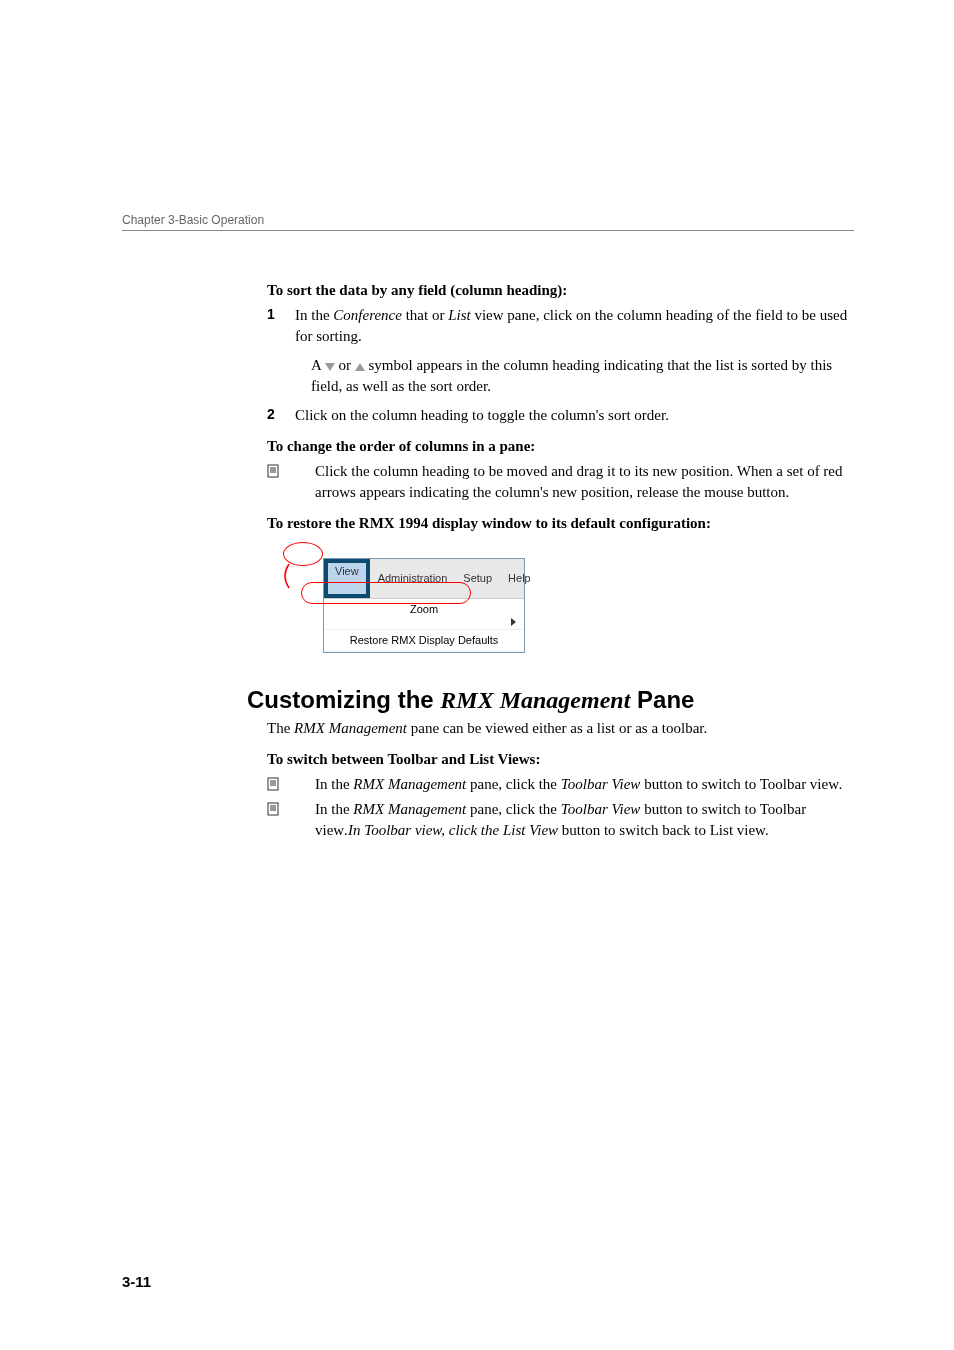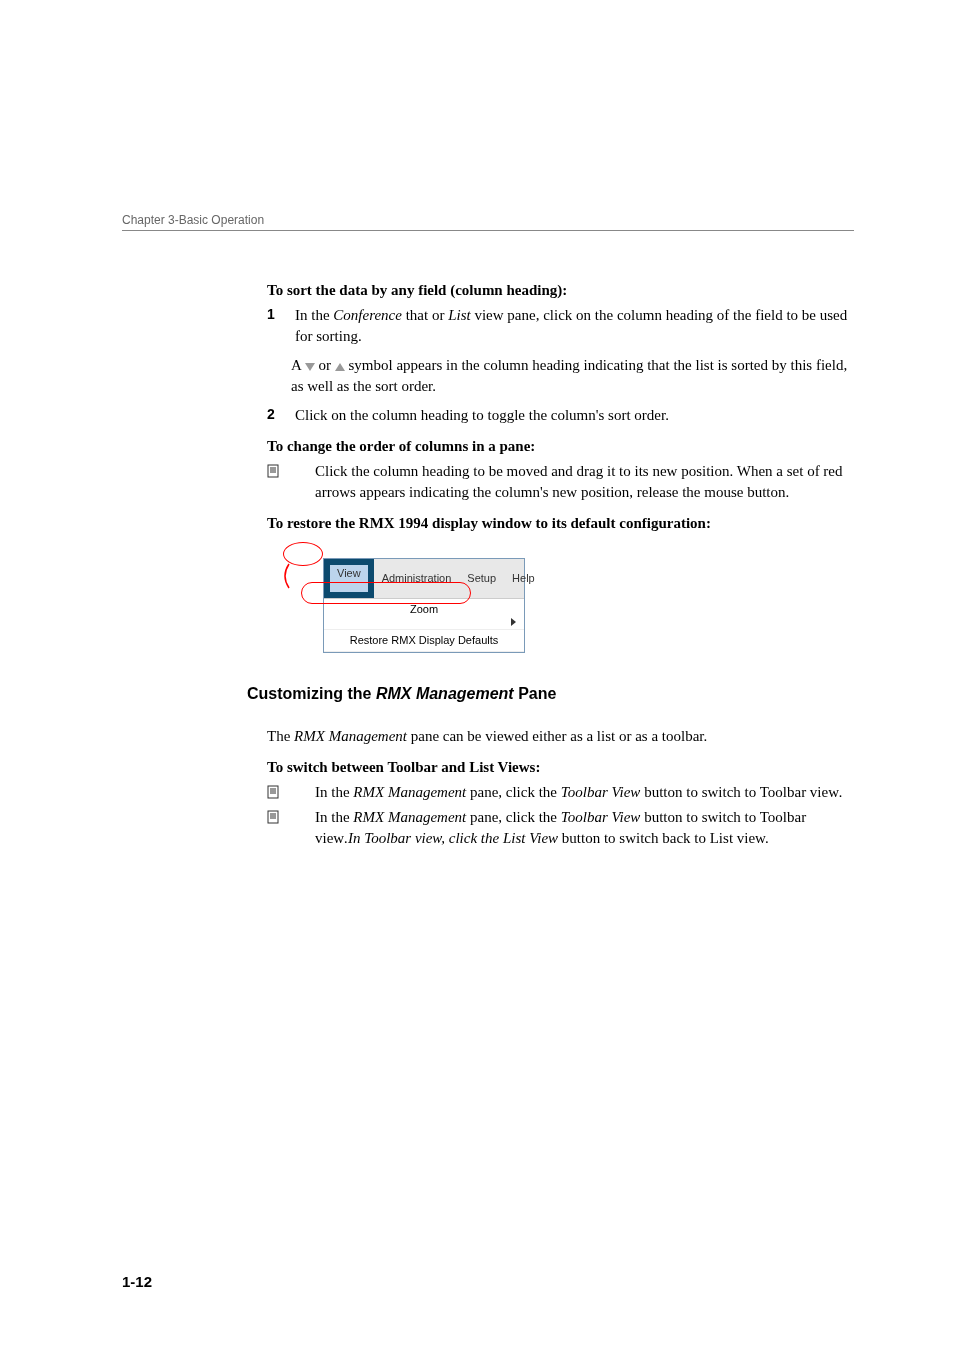"Conference" .italic { font-family: none -> Liberation Serif, serif }
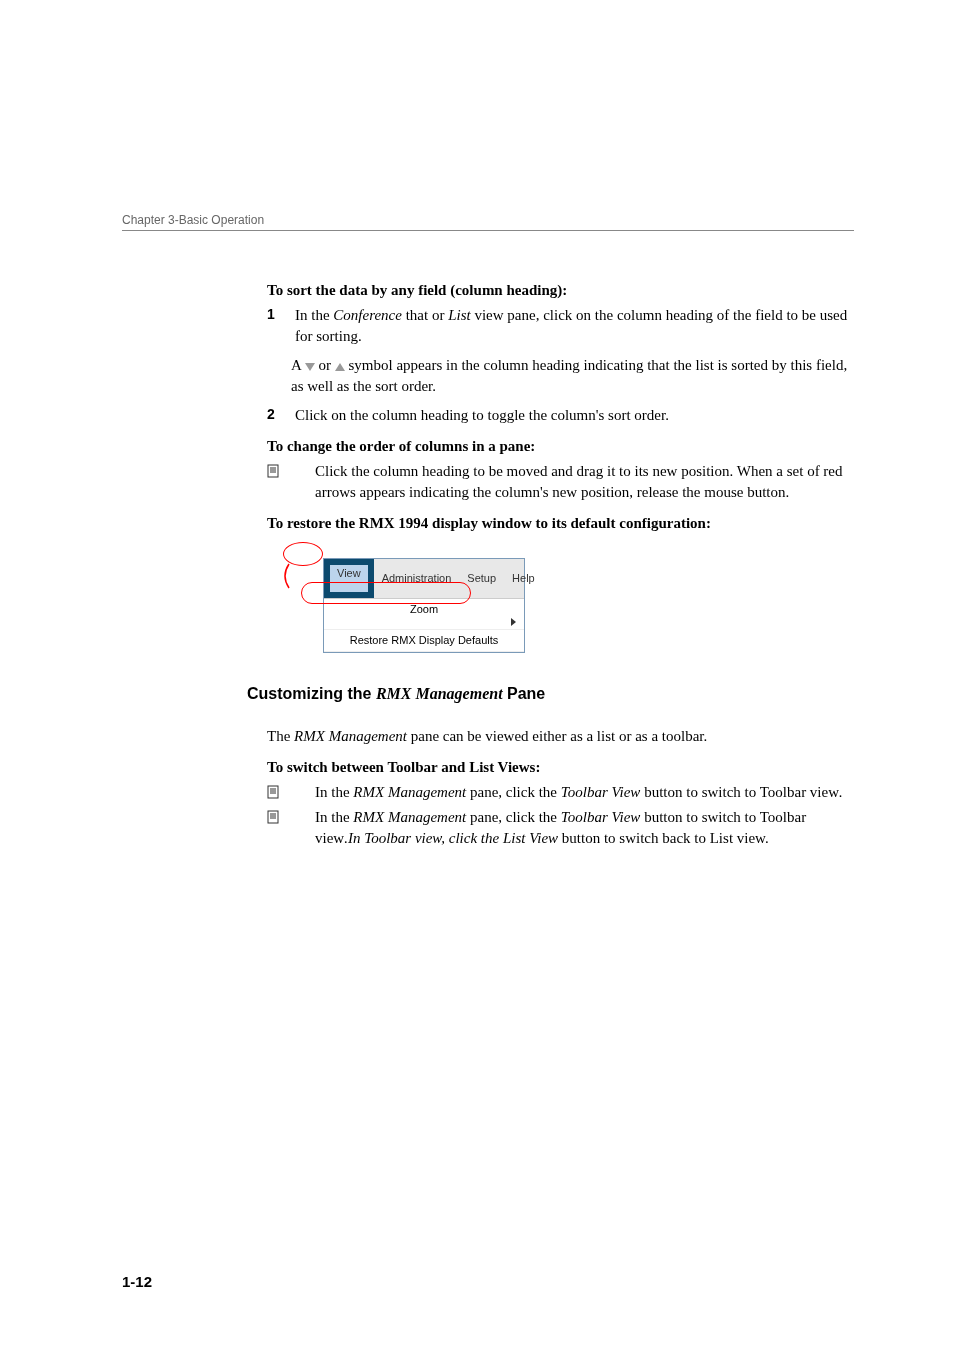"A or symbol appears in" .sub-indent { margin-left: 24px -> 44px }
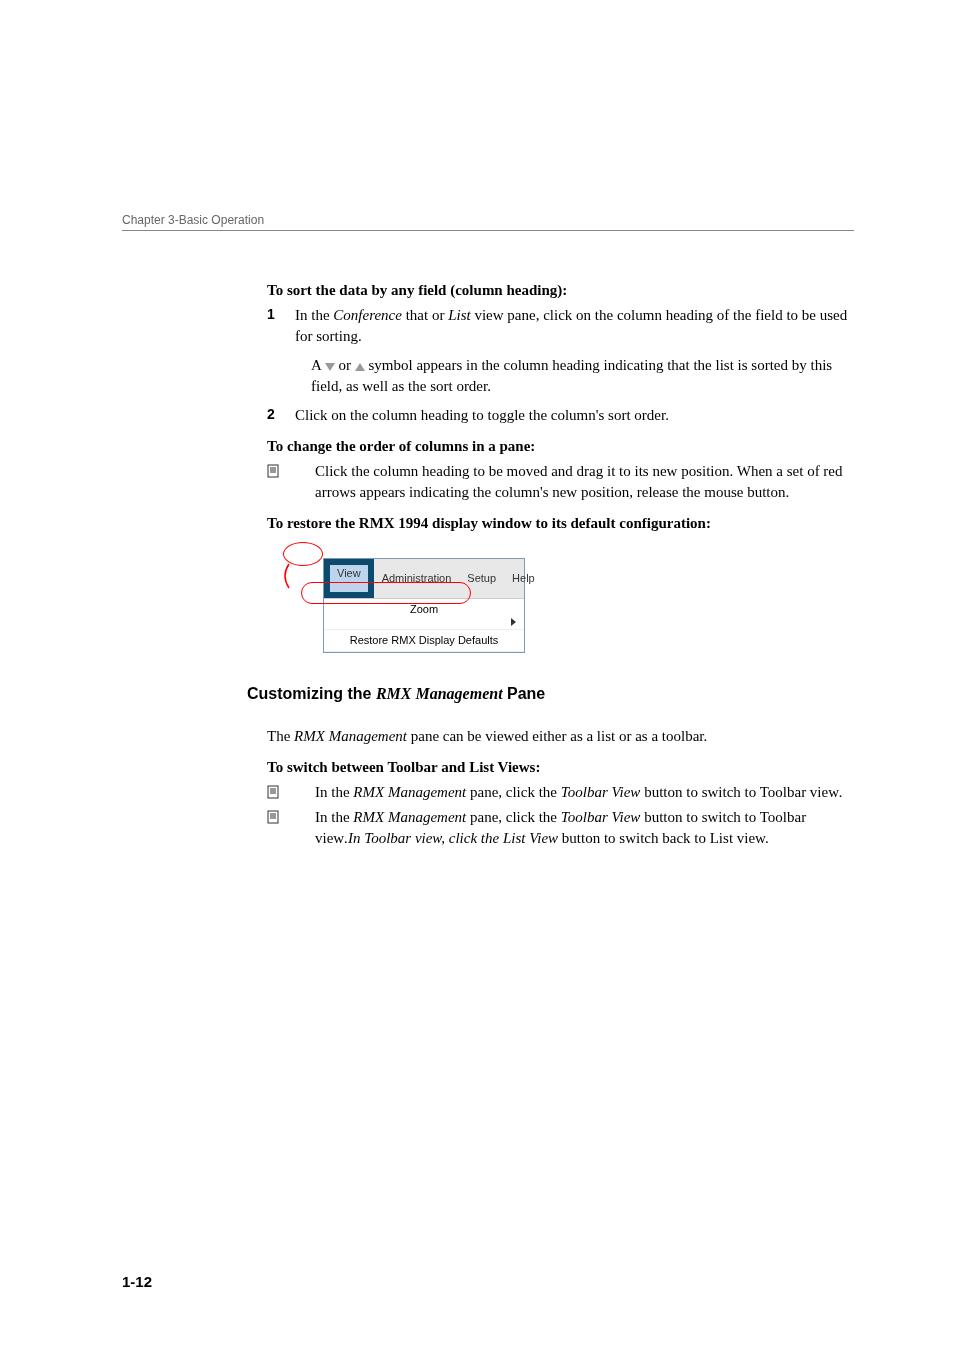"View" .menu-bar .active { border: 6px solid #0c4a6e -> 4px solid #0c4a6e }
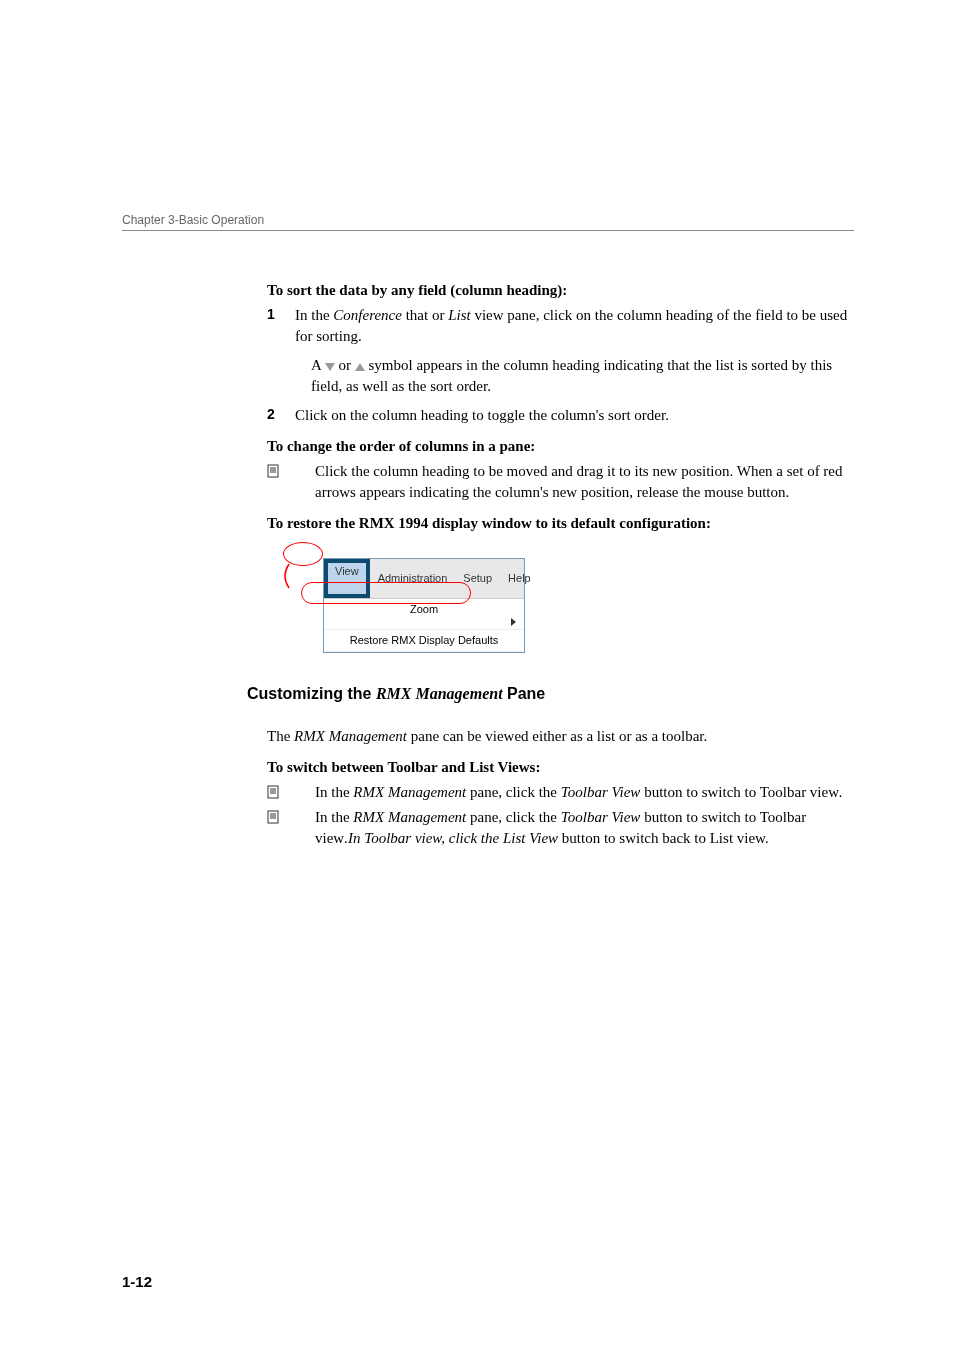"Customizing the RMX Management Pane" .section-title { font-size: 16px -> 24px; margin-bottom: 20px -> 0 }
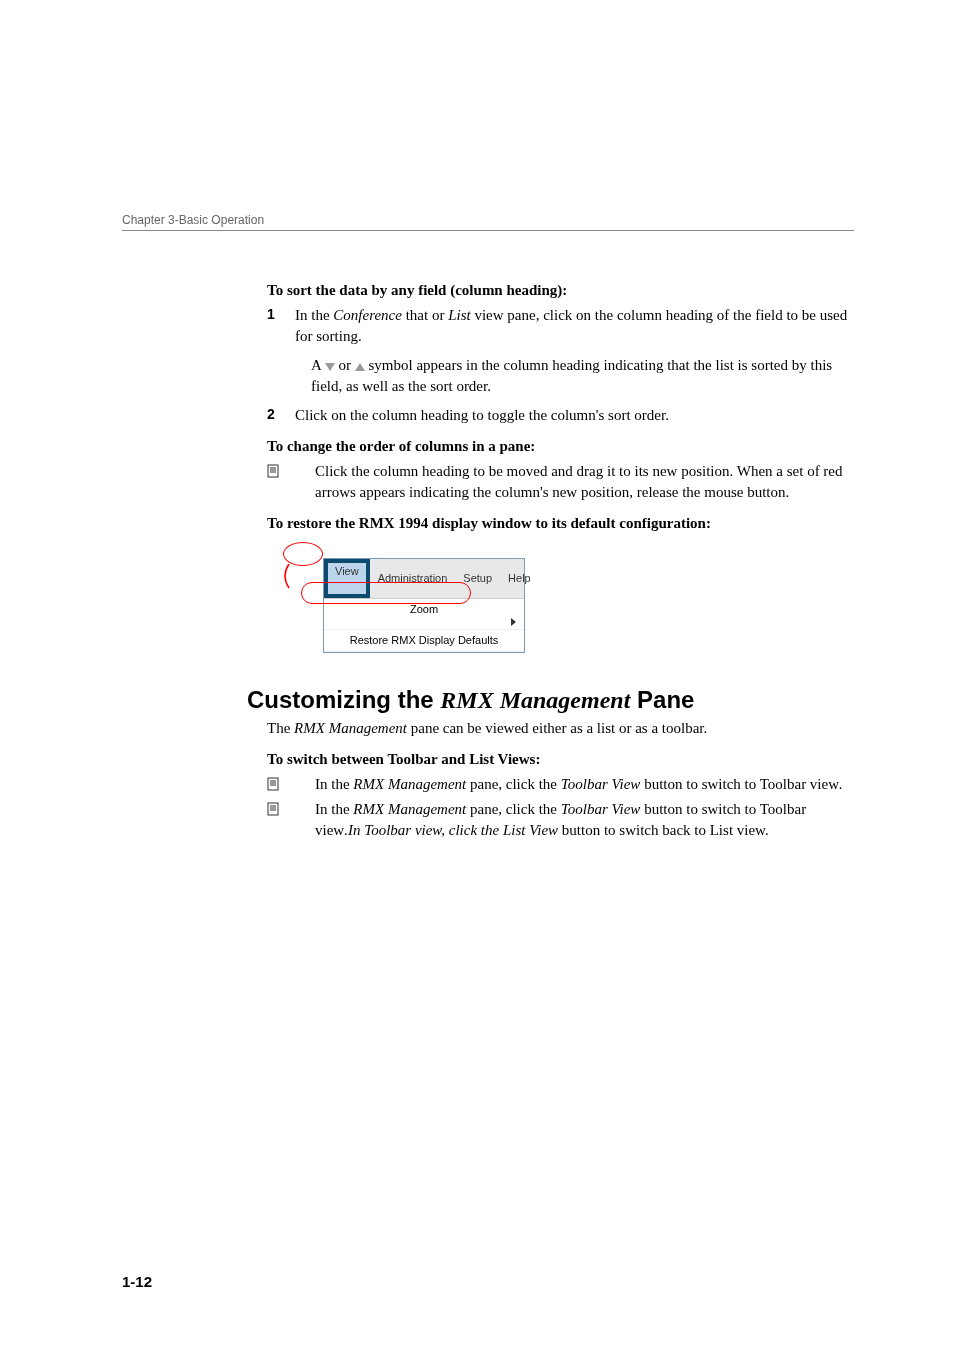"1-12" div.page-num { text: 1-12 -> 3-11 }
